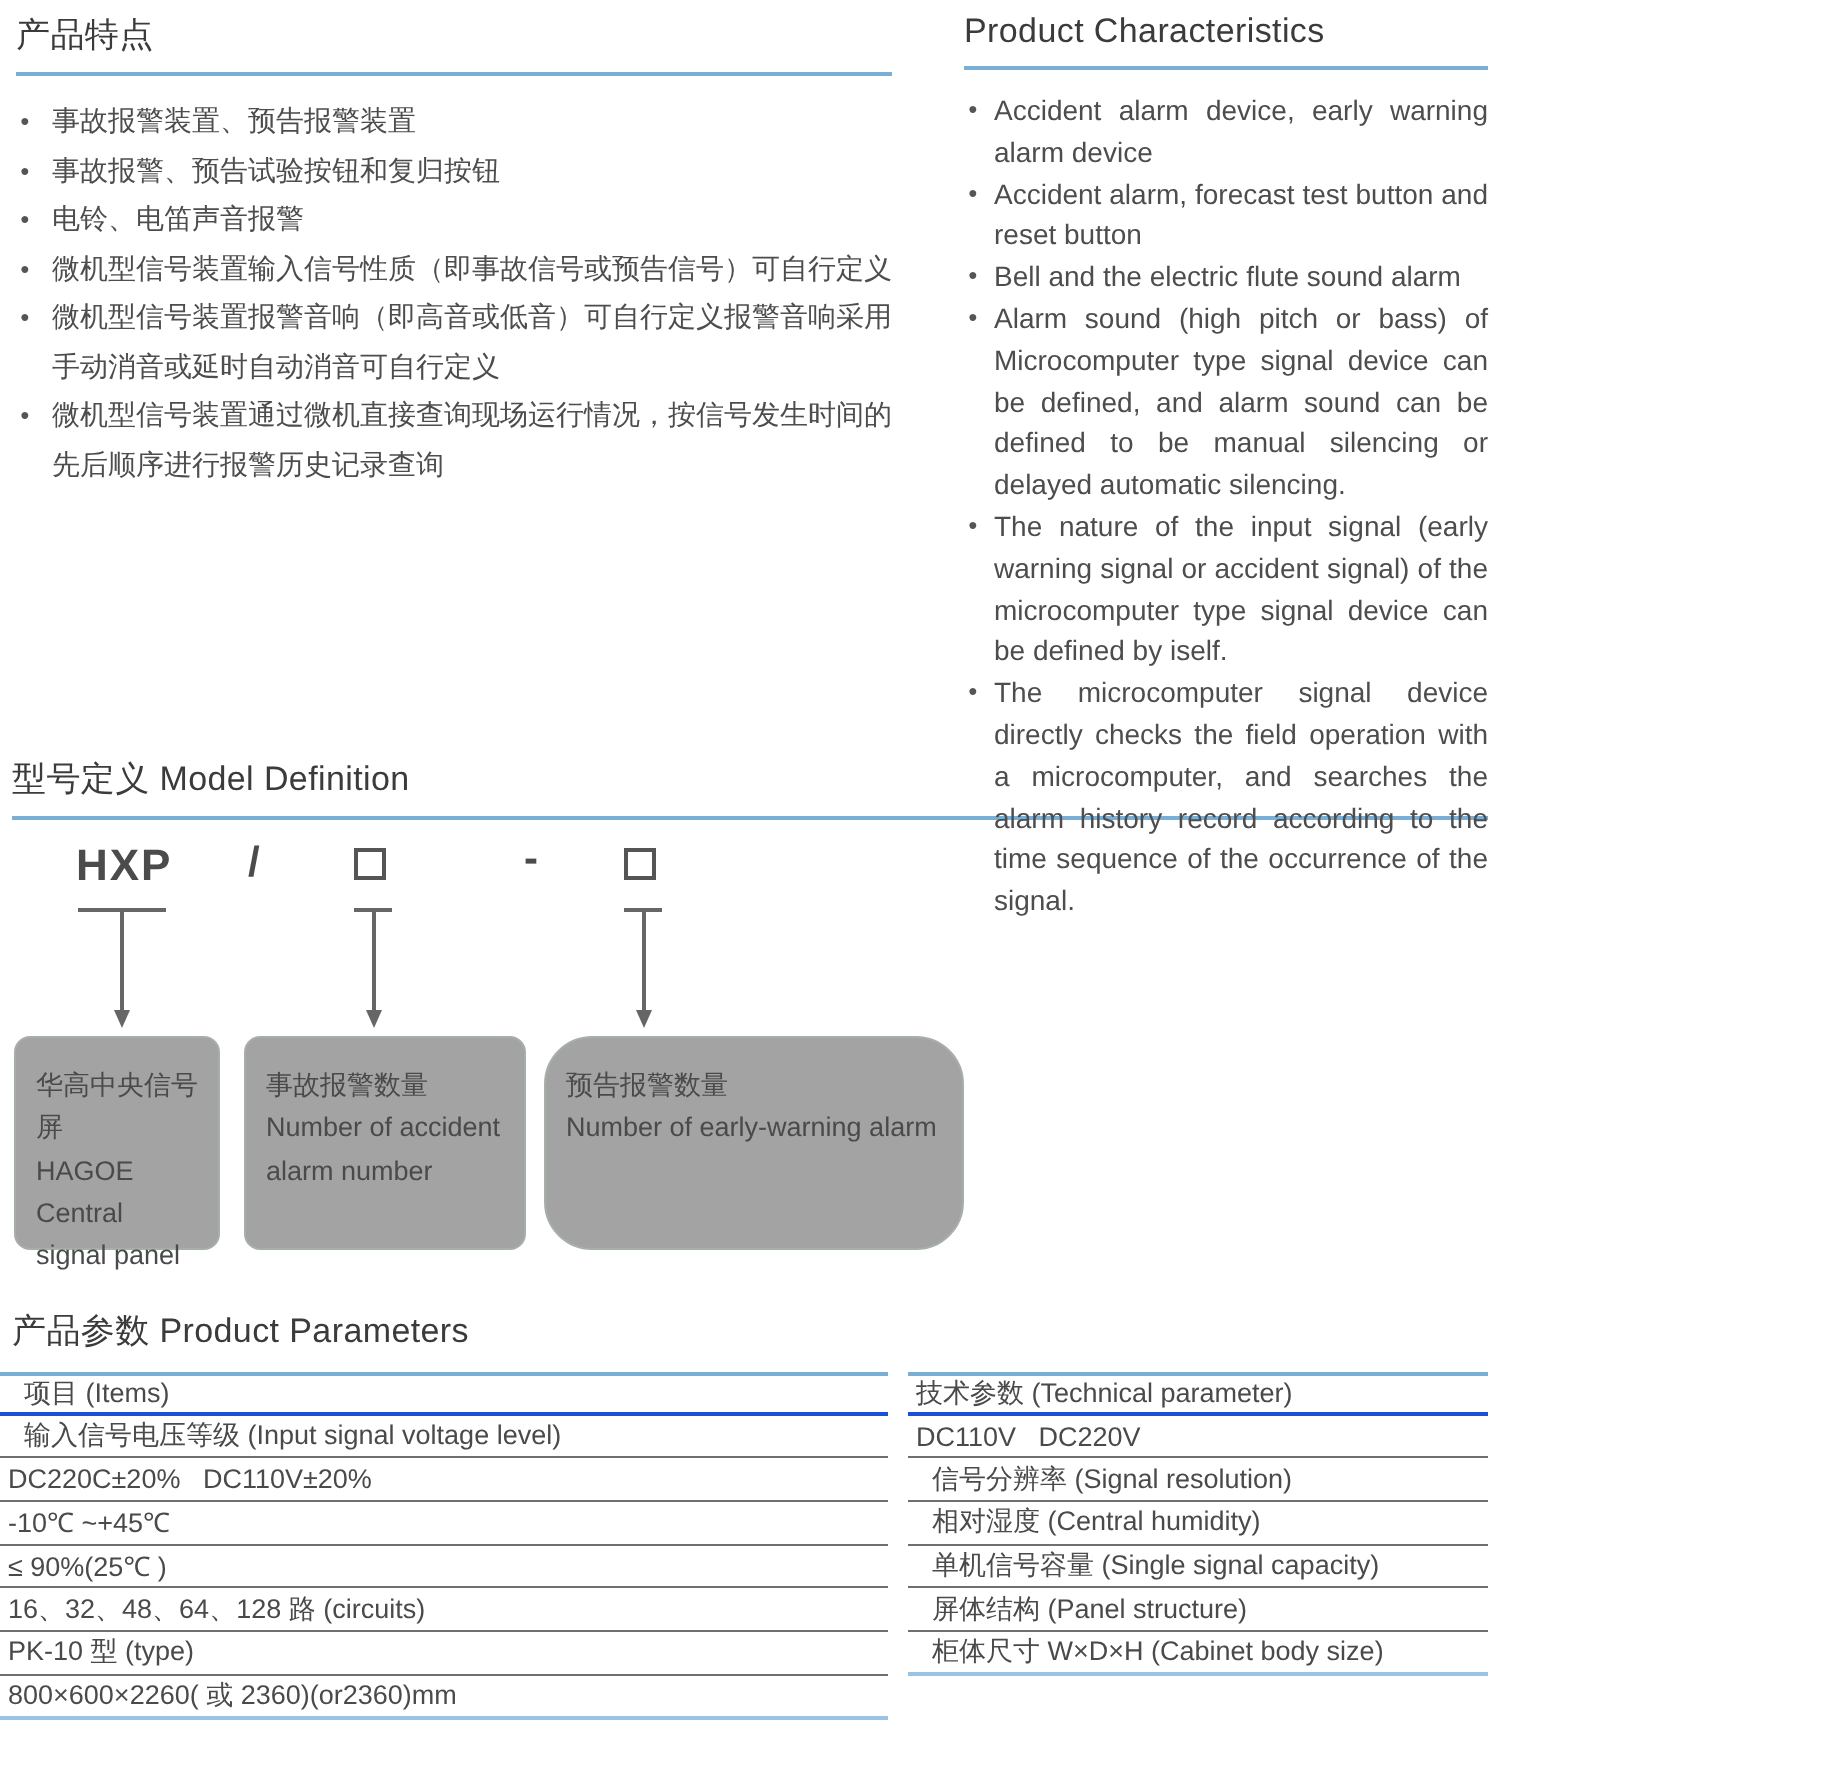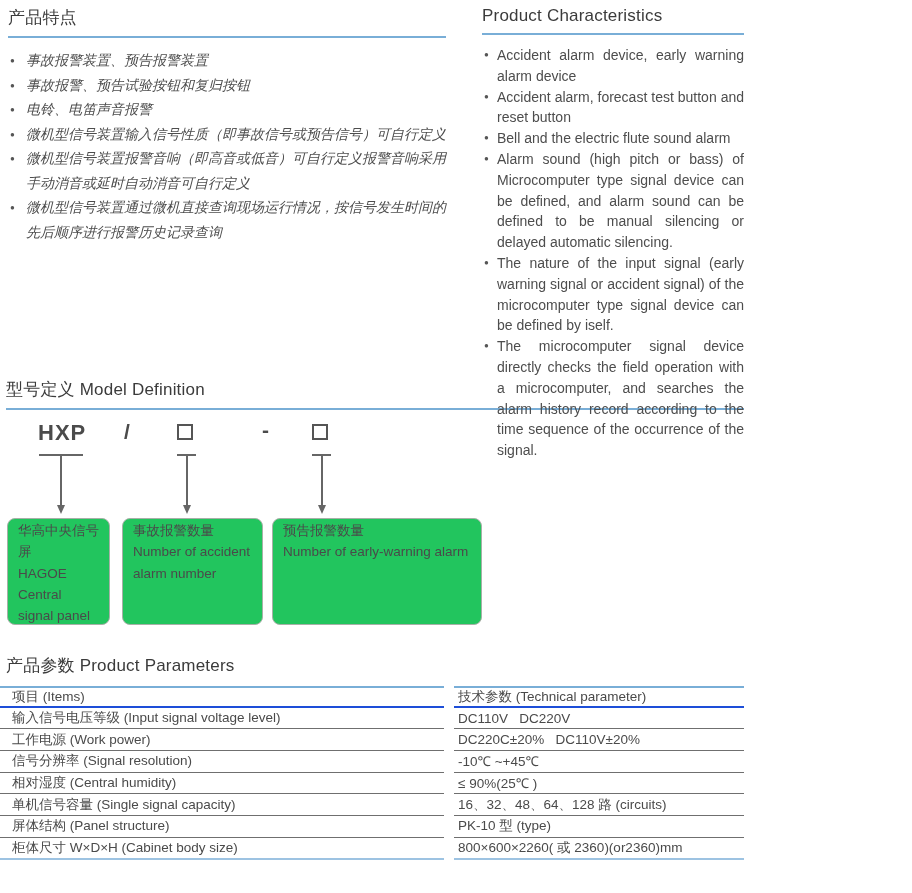"事故报警装置、预告报警装置" ul.cn li { font-style: italic -> none }
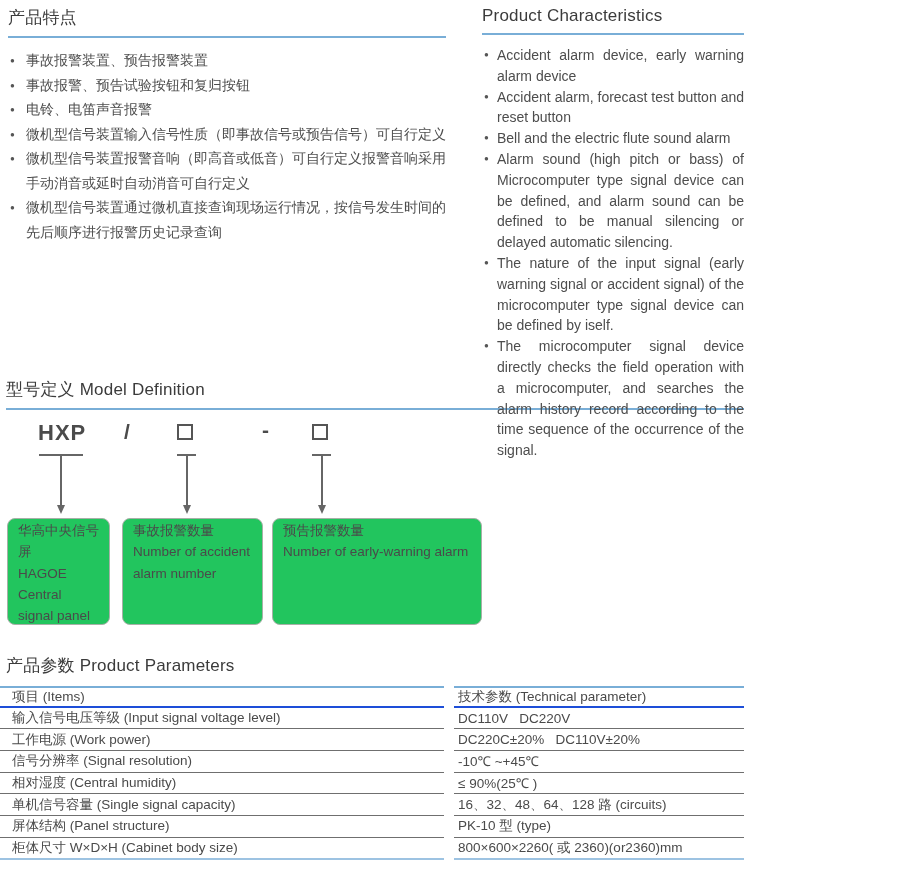"华高中央信号屏" .lbox { background: #22c55e -> #a3a3a3; padding: 1px 10px -> 13px 10px }
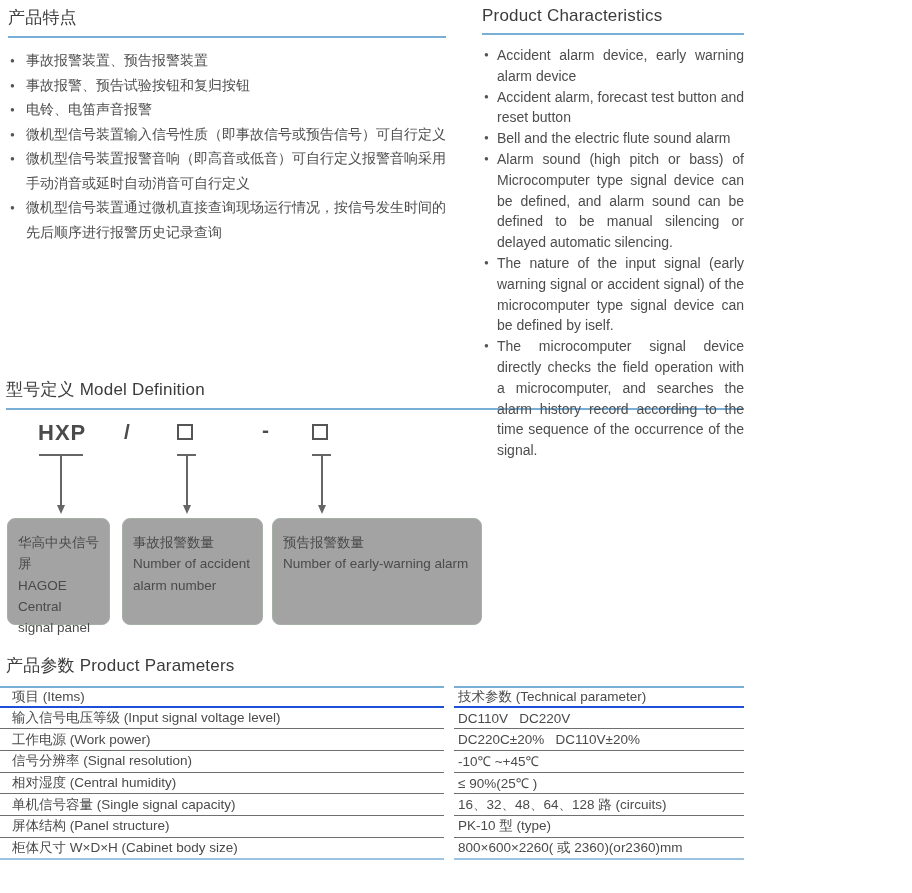"预告报警数量" .lbox.b3 { border-radius: none -> 24px }
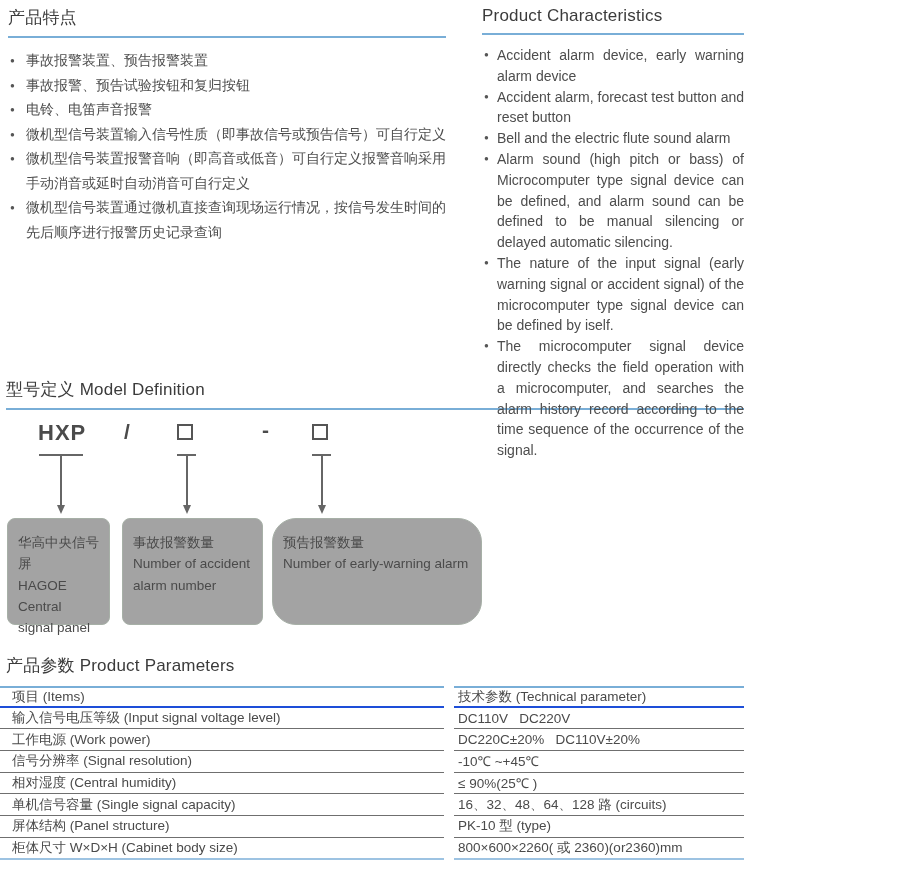"工作电源 (Work power)" div.pt-cell { html: <div>工作电源 (Work power)</div> -> none }
